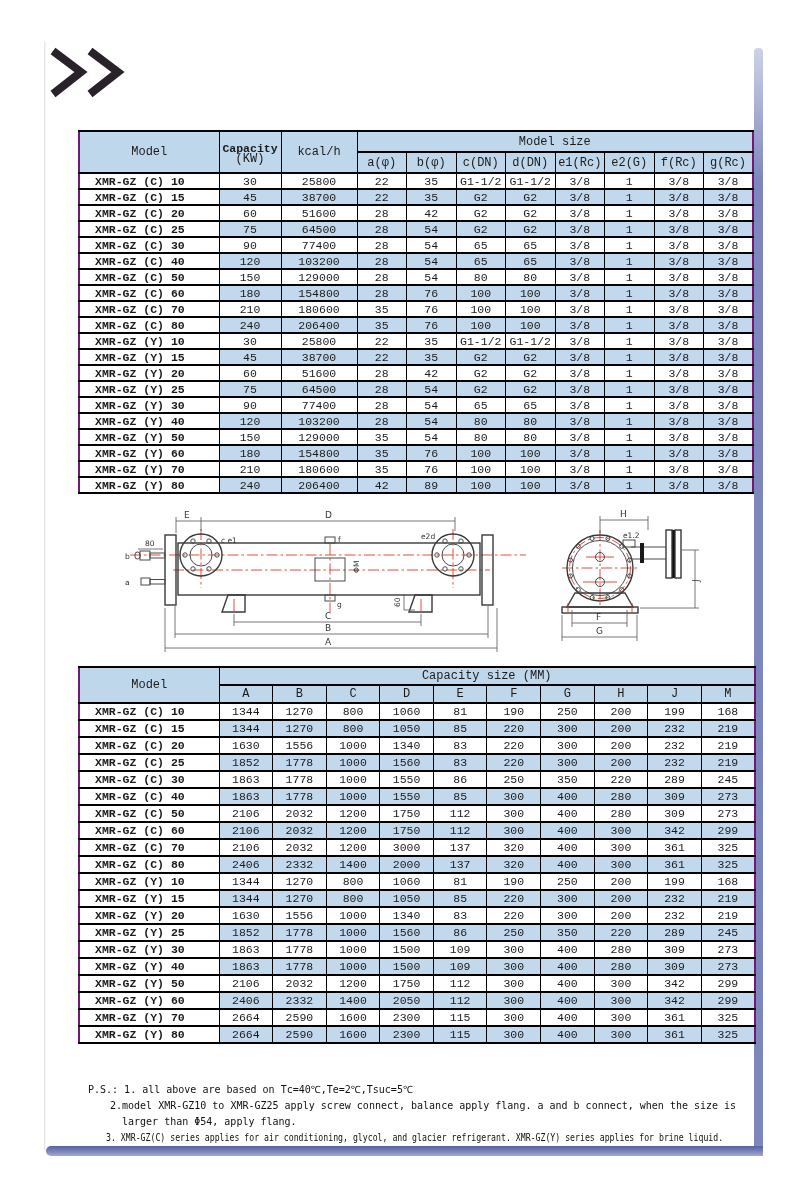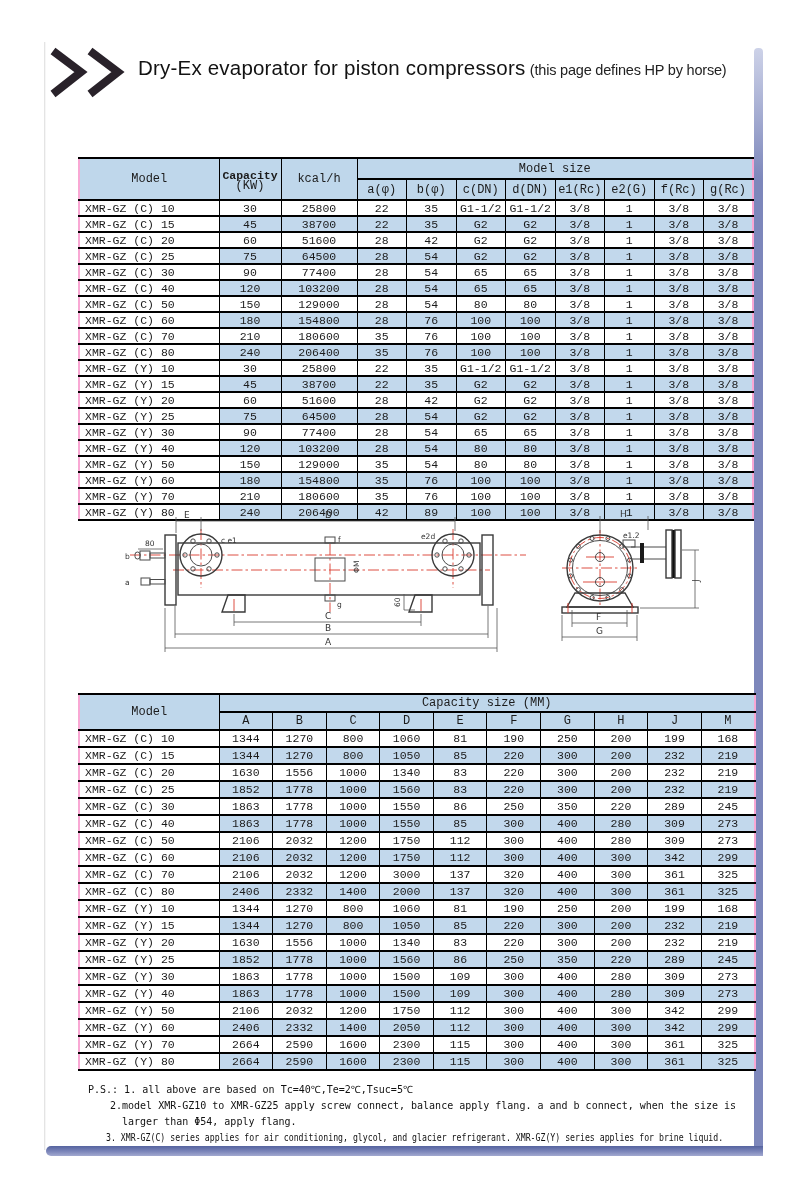"Dry-Ex evaporator for piston compressors" div.page-header-title { html: <div> <span>Dry-Ex evaporator for piston compressors</span> <span>(this page defines HP by horse)</span> </div> -> none }
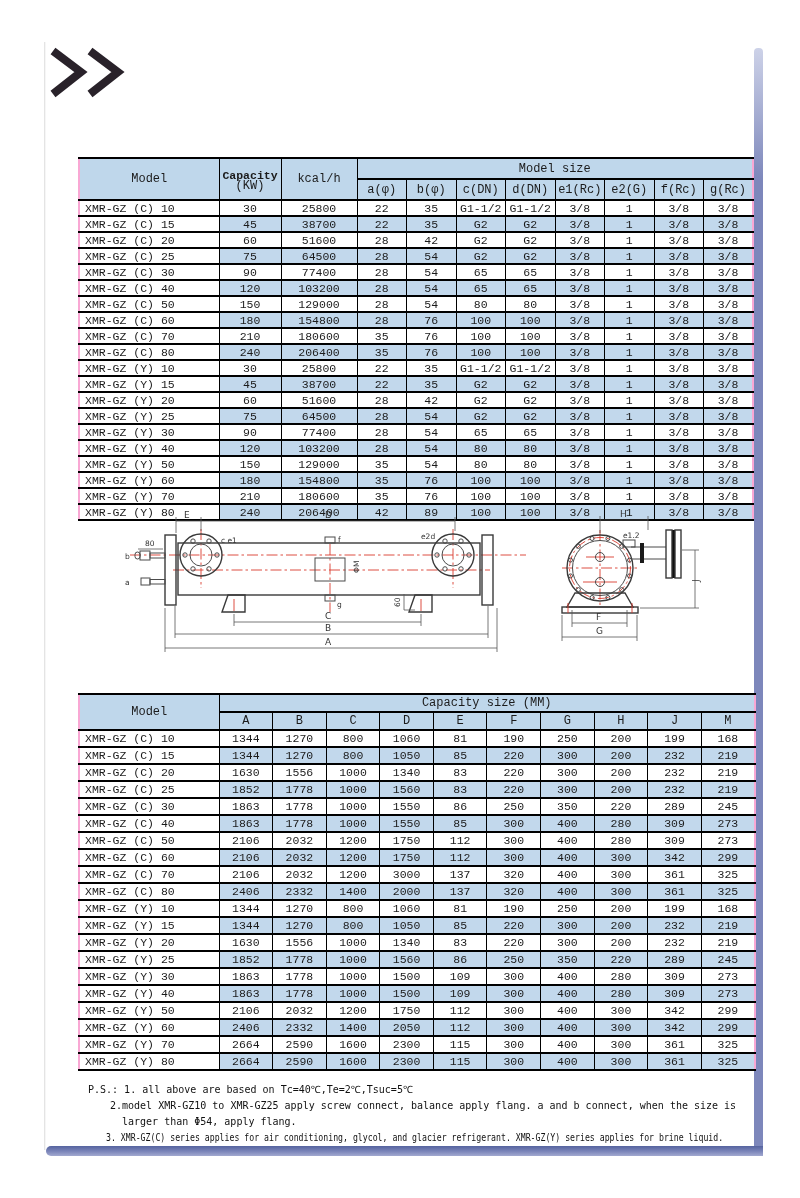"Model" table.spec { border: 2px solid #f9a8d4 -> 2px solid #701a75; margin-top: 27px -> none }
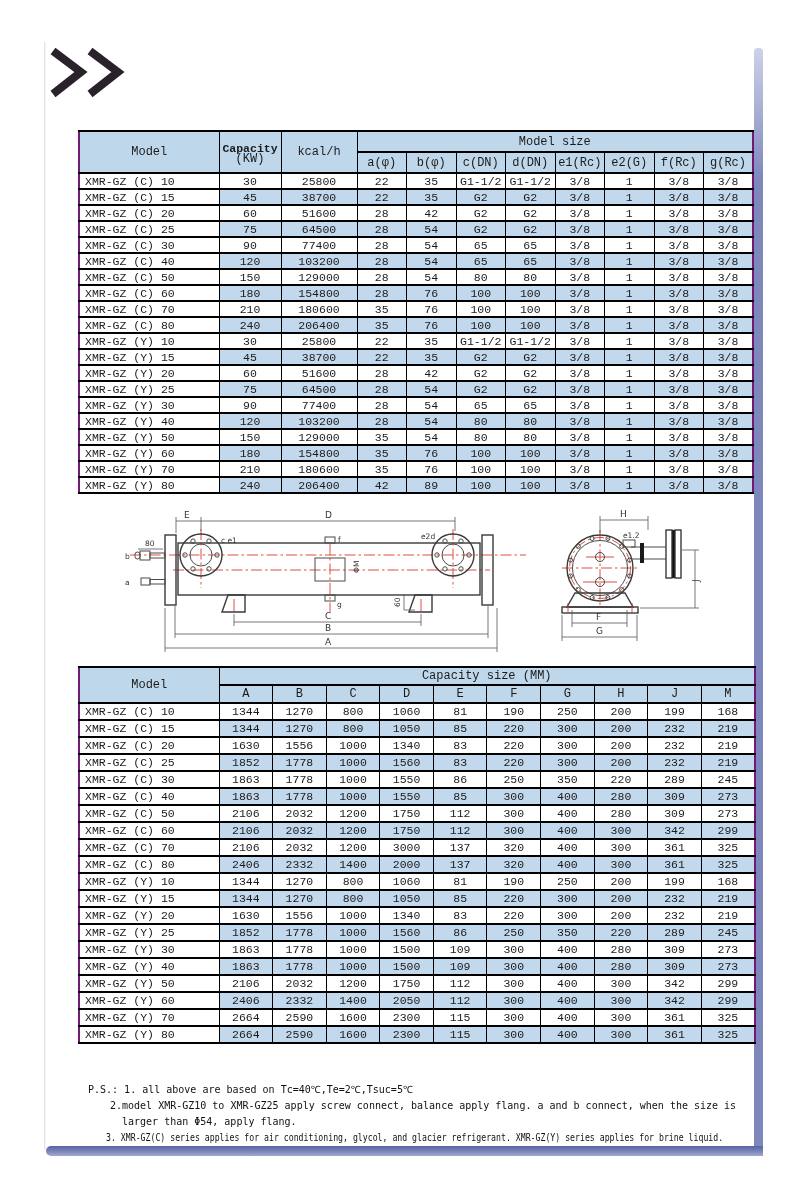"XMR-GZ (C) 10" table.spec tr.alt td.model,table.spec td.model { font-weight: none -> bold; padding-left: 5px -> 15px }
